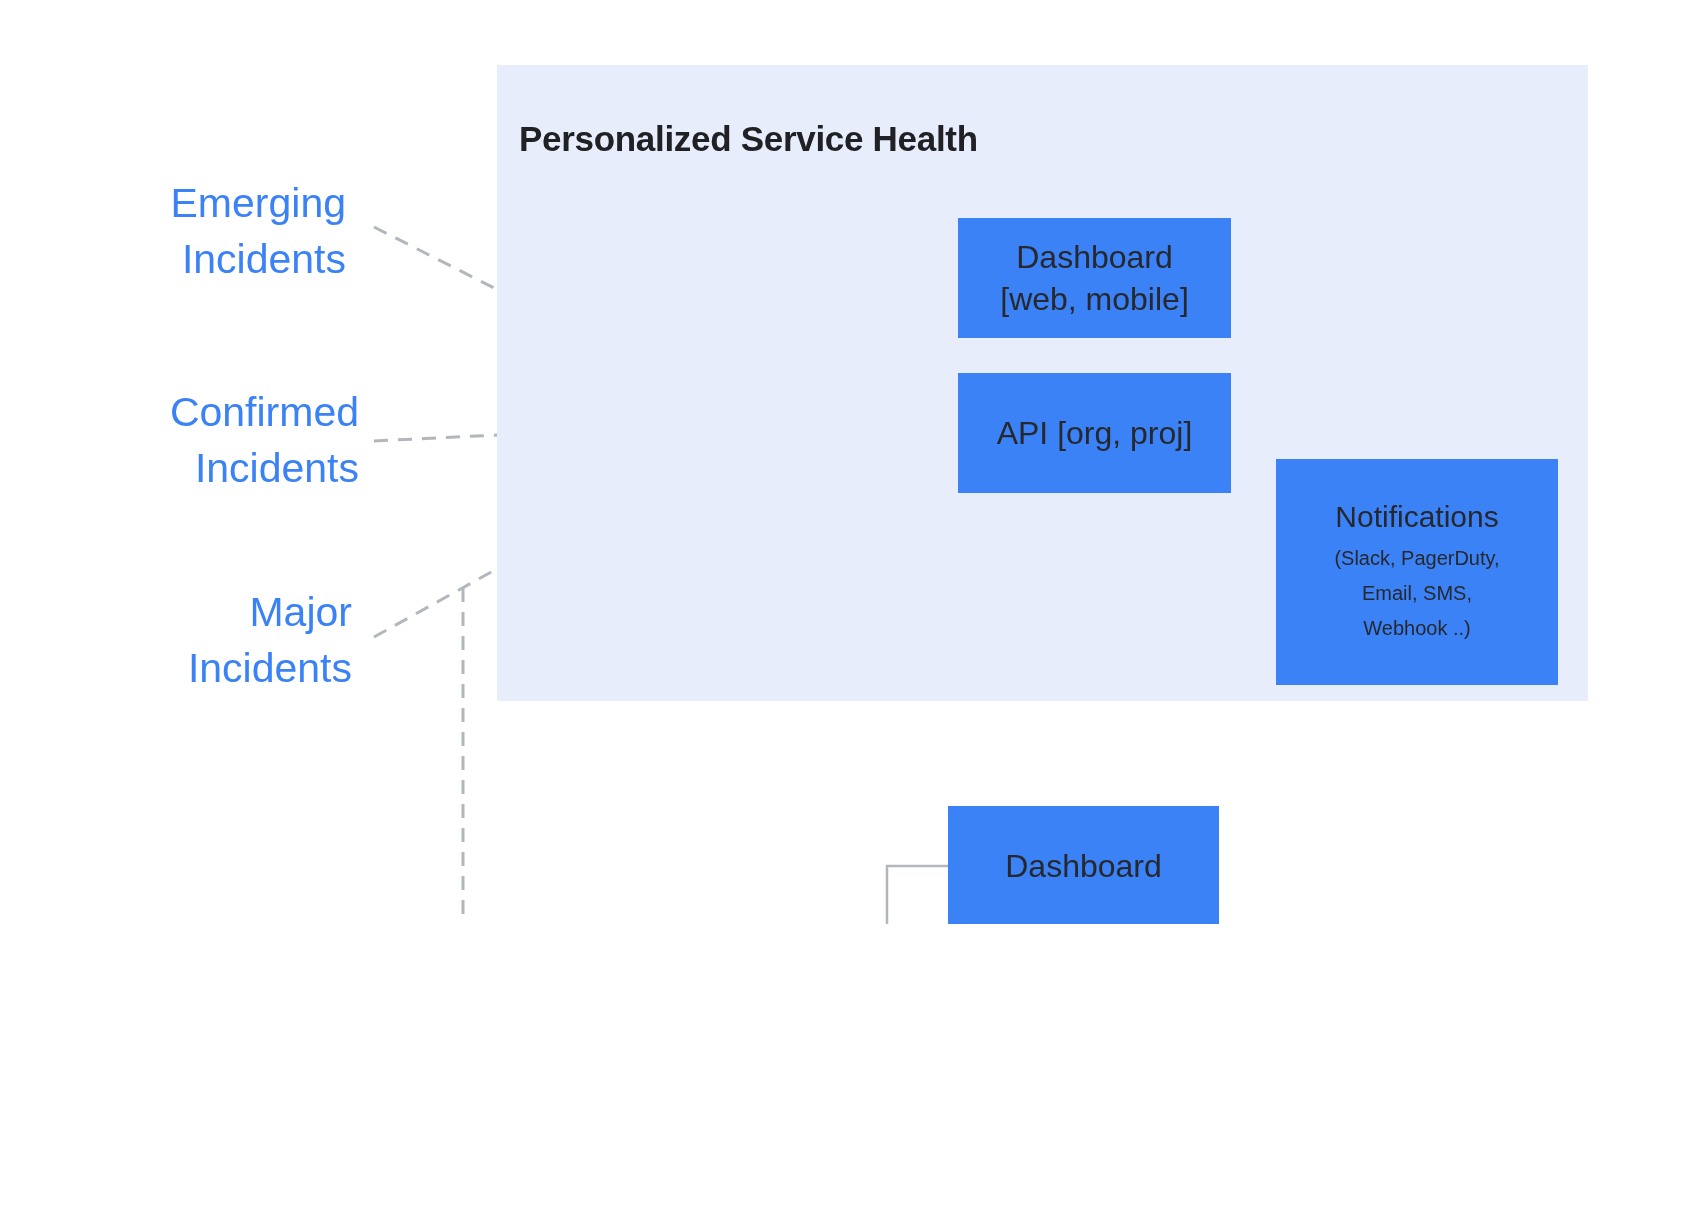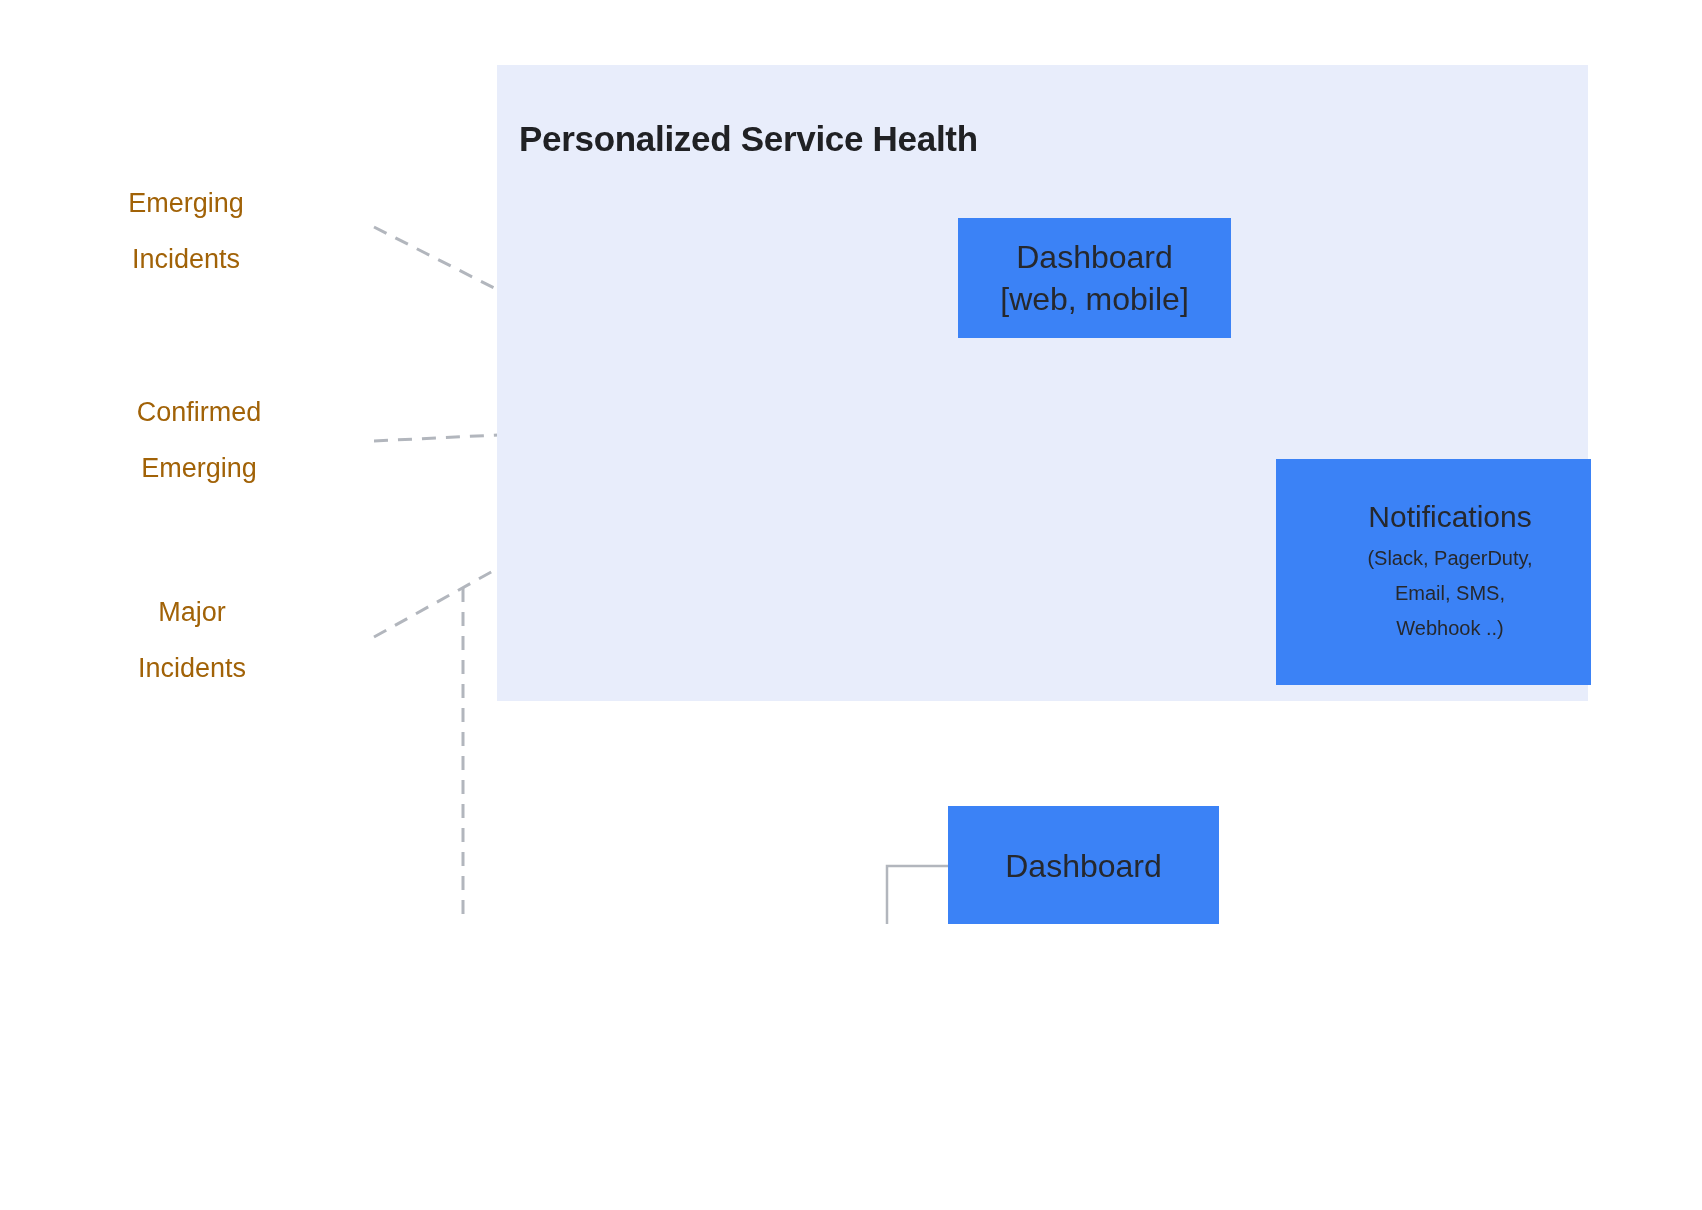"Emerging" .src { color: #a16207 -> #3b82f6; font-size: 27px -> 41px; text-align: center -> right }
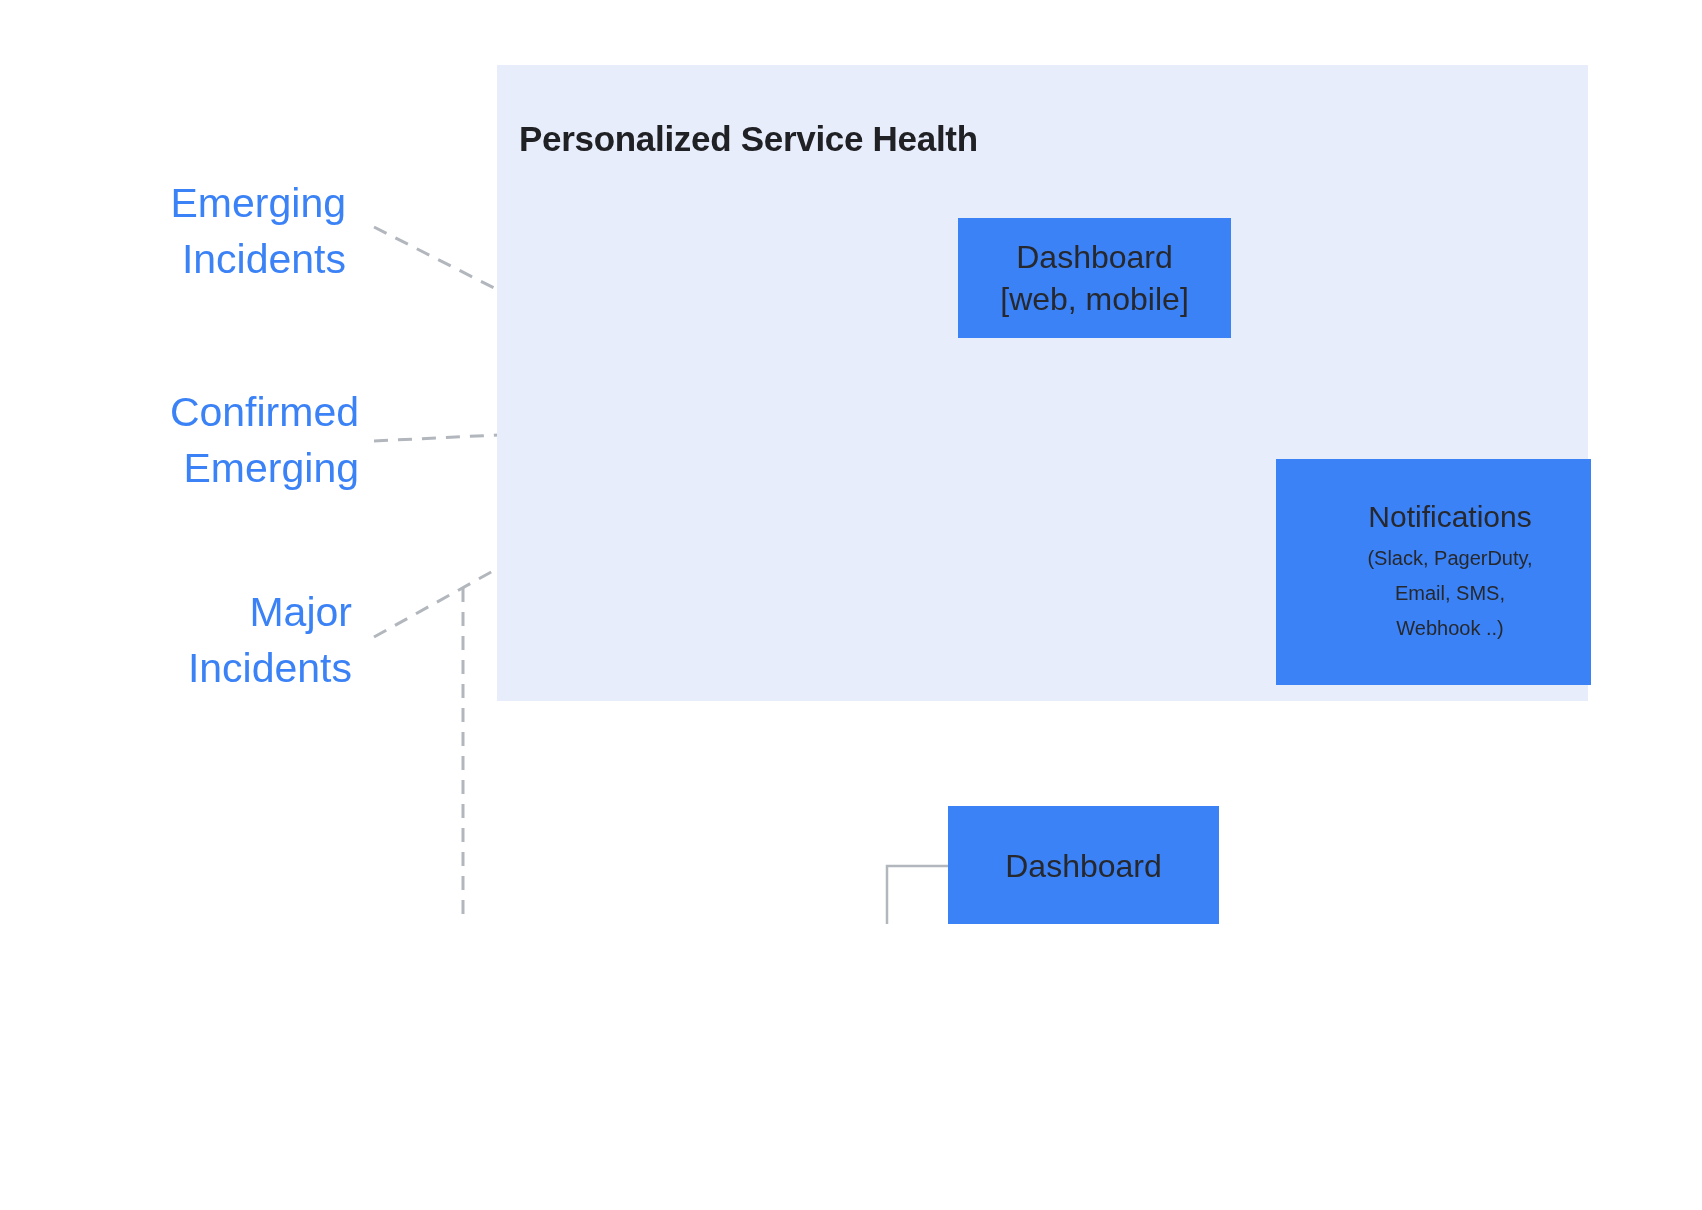"Confirmed" div.src { text: Emerging -> Incidents }
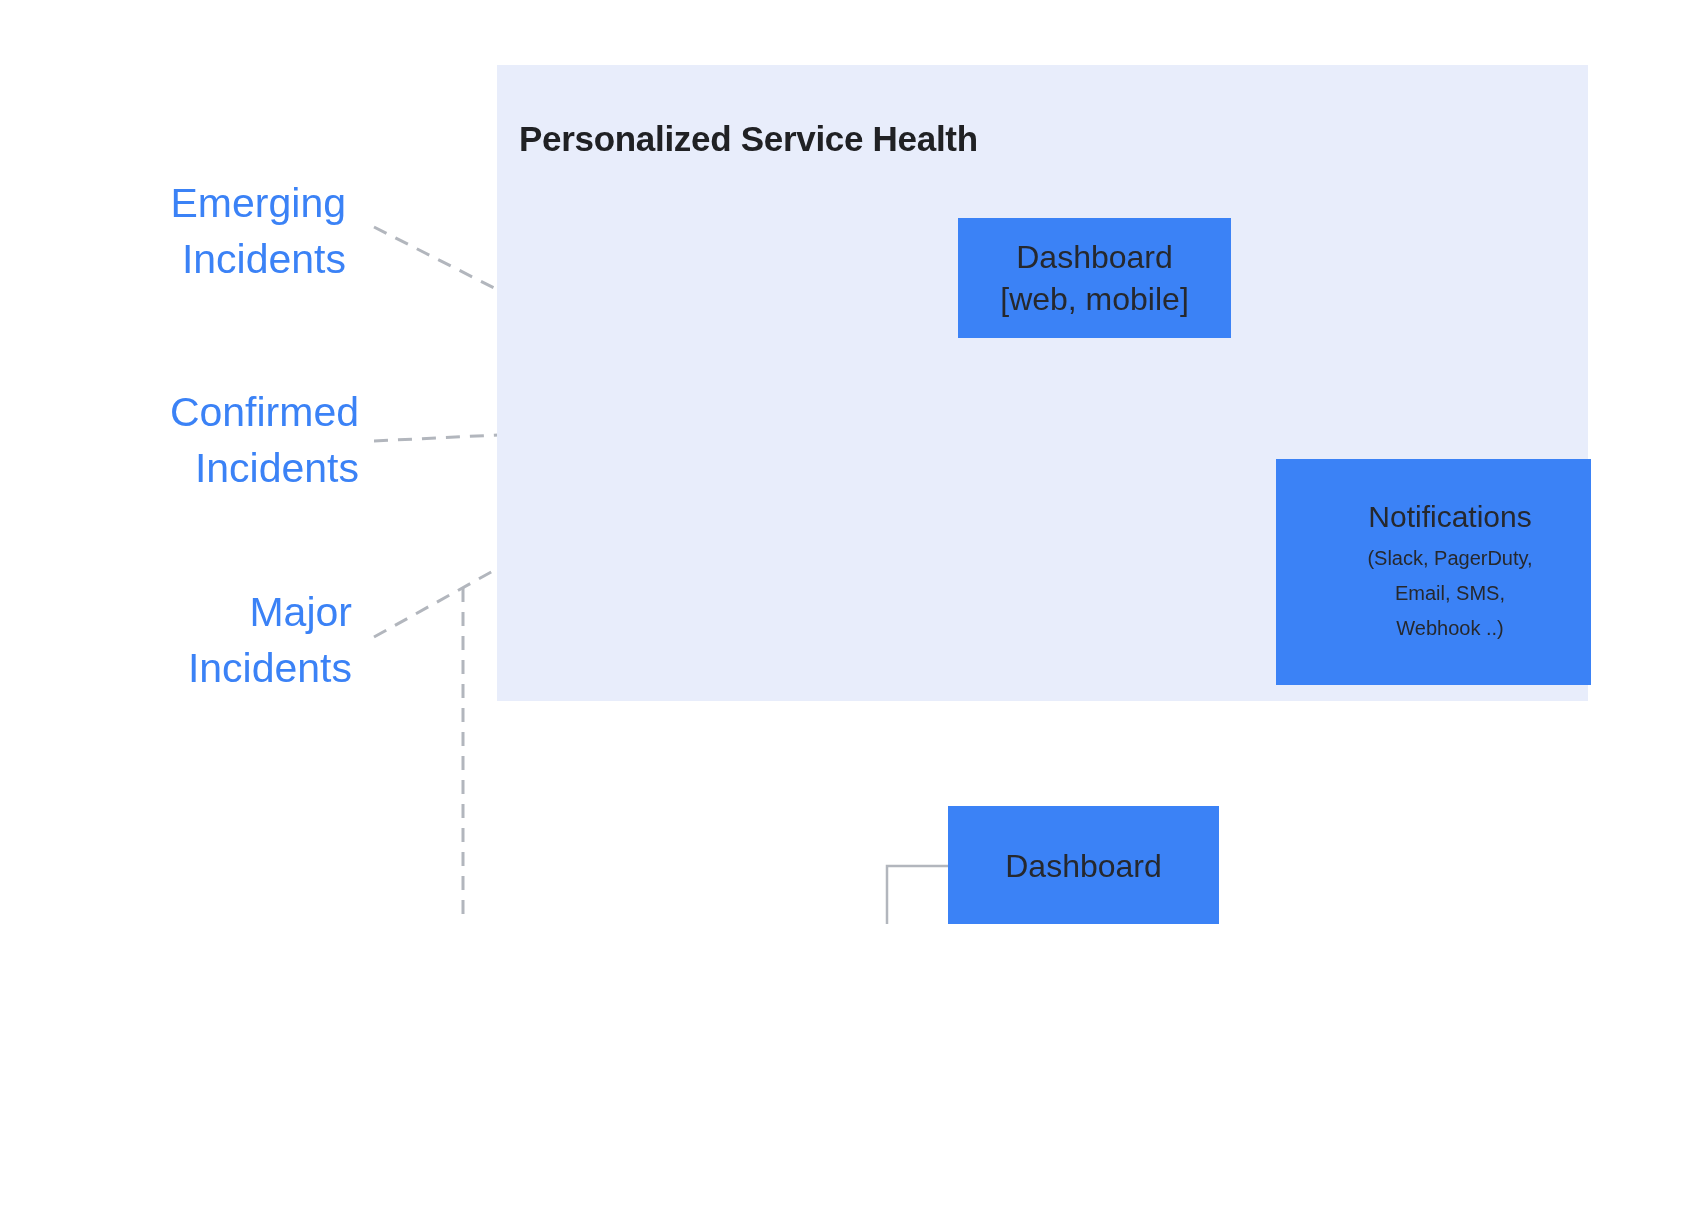"API [org, proj]" div.nbox { html: none -> <div>API [org, proj]</div> }
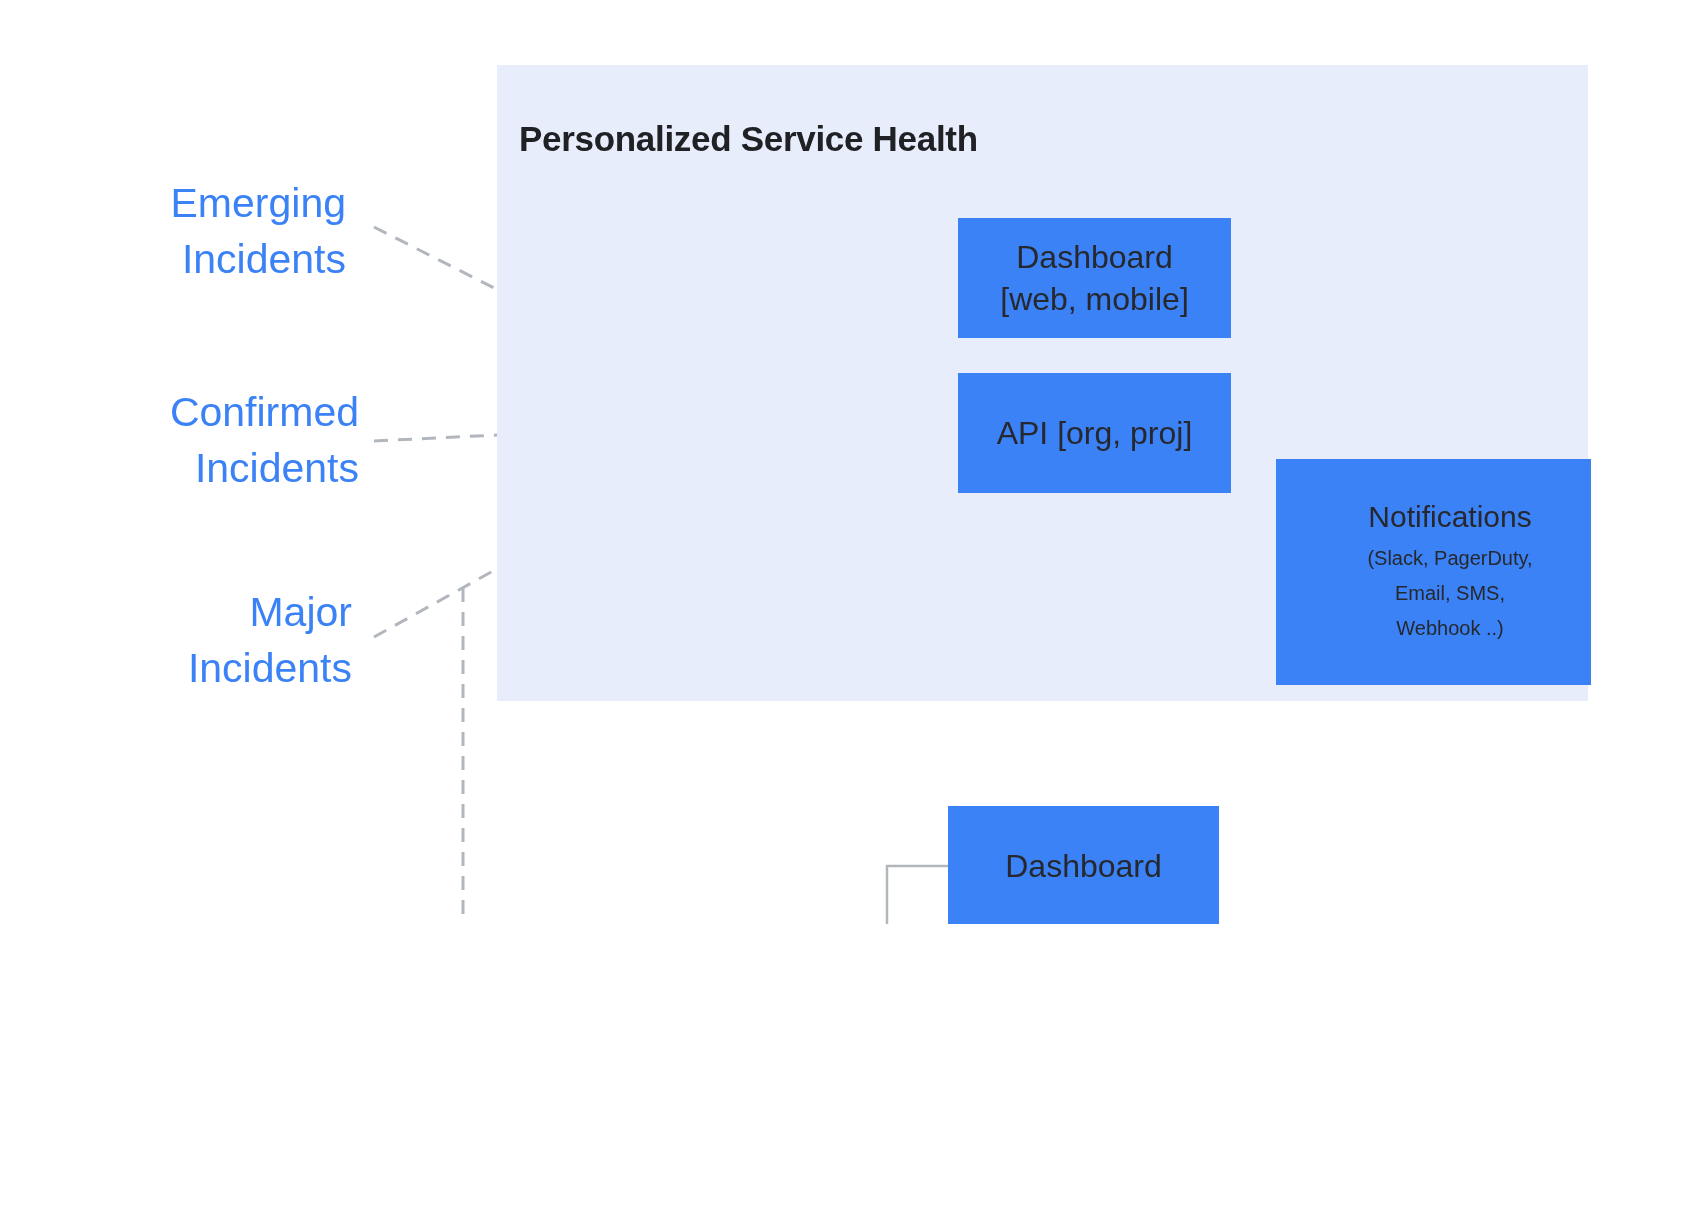"Notifications" #box-notifications { padding-left: 33px -> none }
